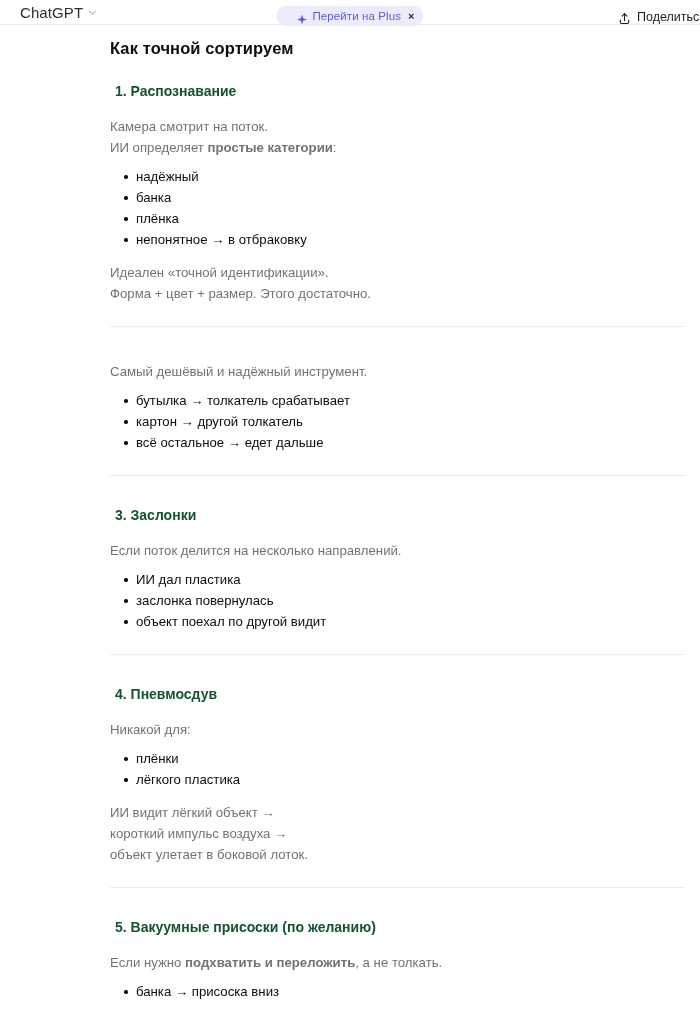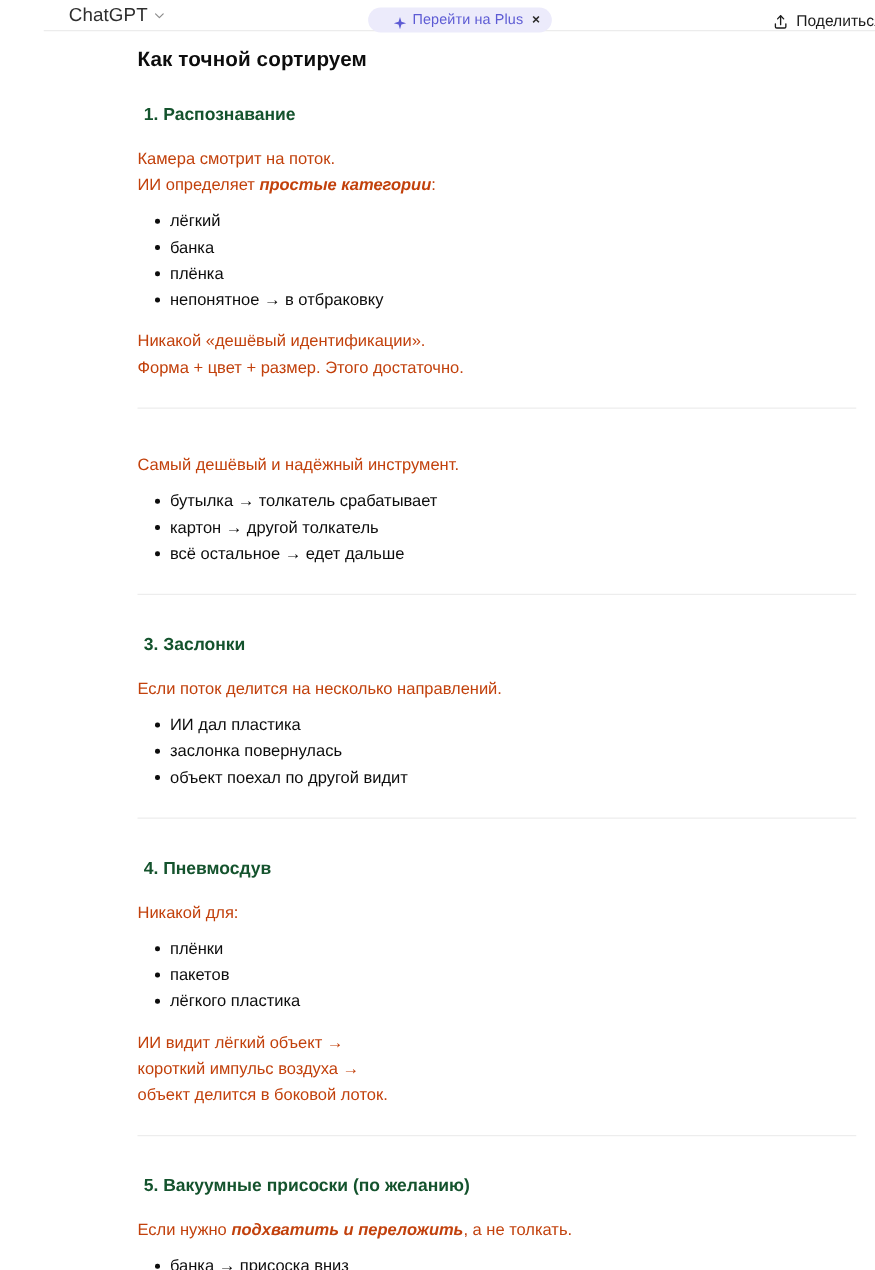"ChatGPT" .topbar { margin-left: 35px -> none }
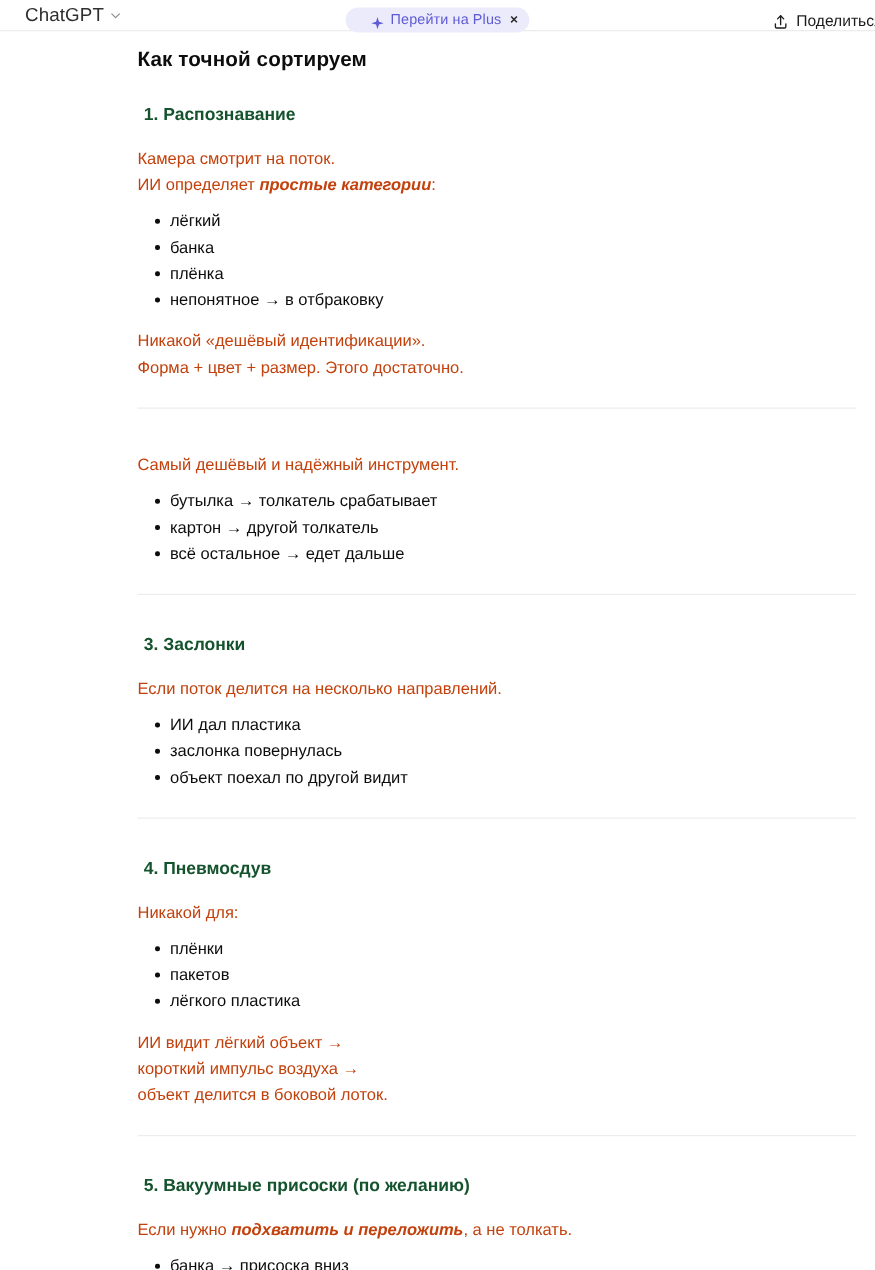"Камера смотрит на поток." p.para { color: #c2410c -> #737373 }
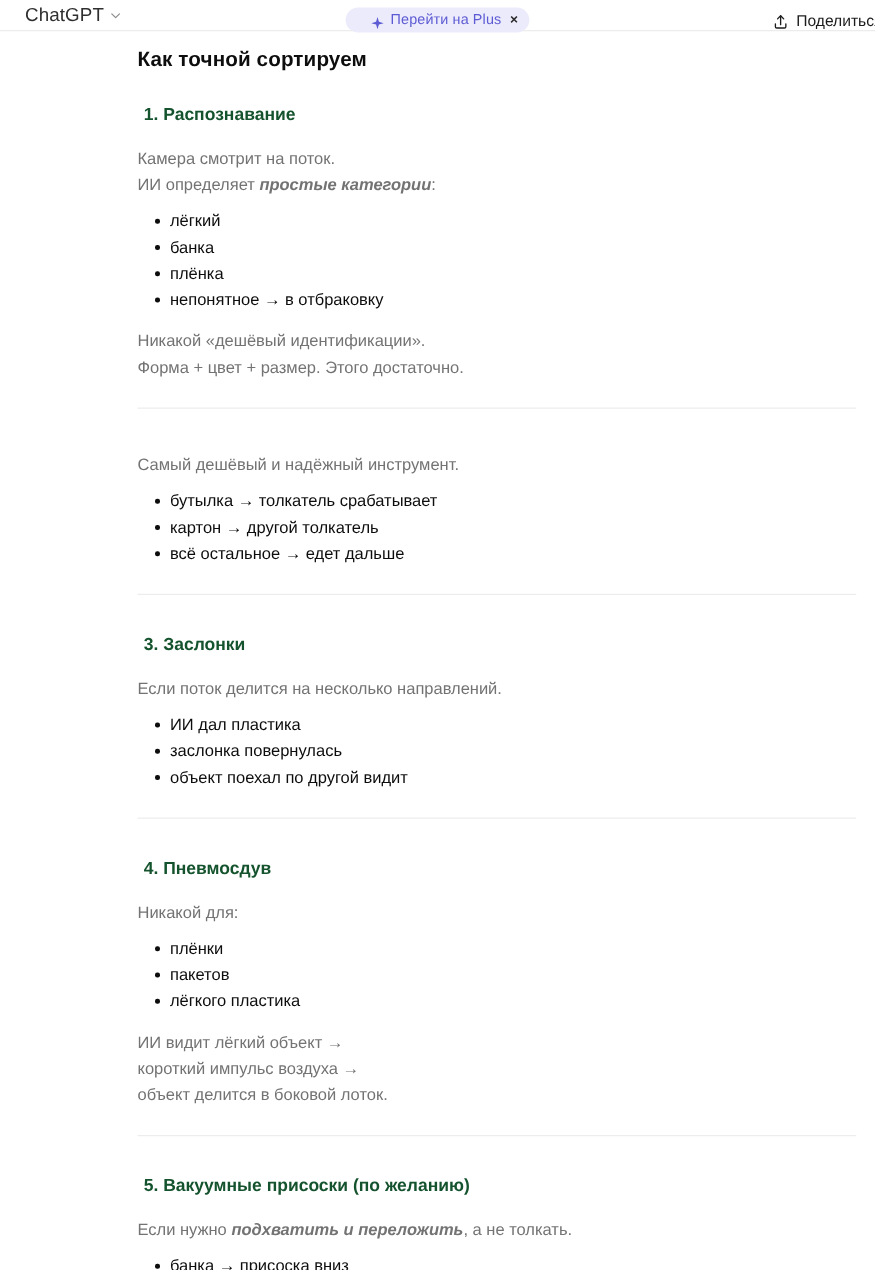"простые категории" p.para b { font-style: italic -> none }
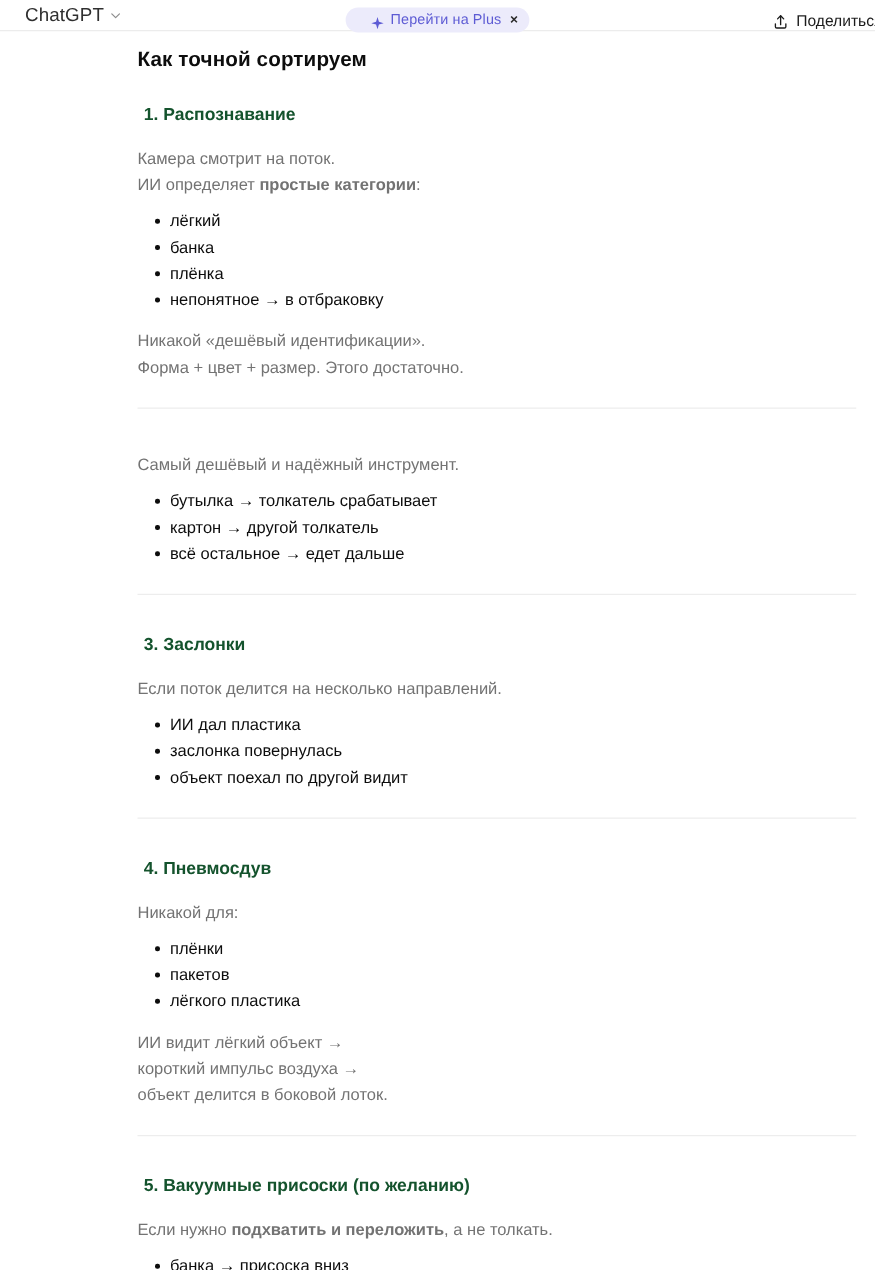"лёгкий" li { text: лёгкий -> надёжный }
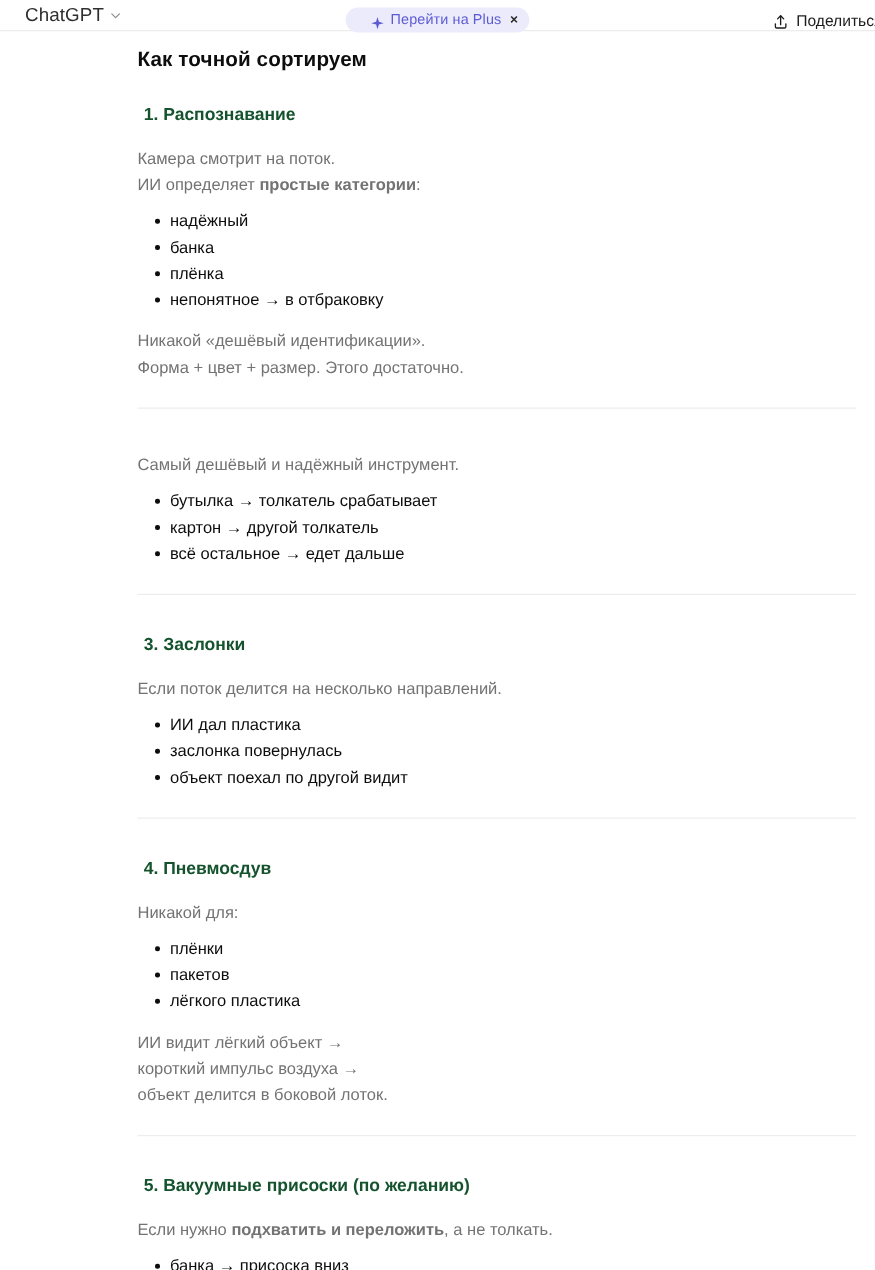"Никакой «дешёвый идентификации»." p.para { text: Никакой «дешёвый -> Идеален «точной }
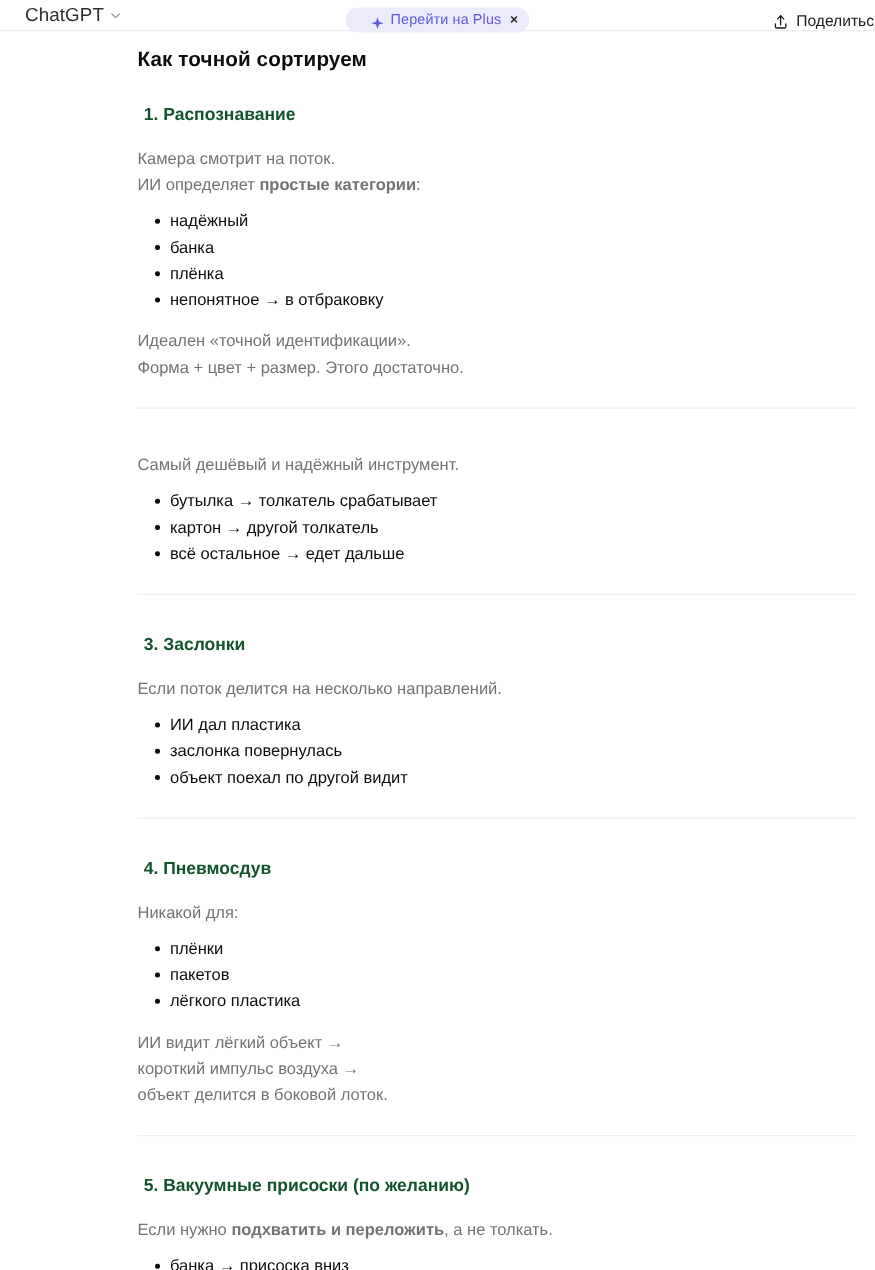"пакетов" li { html: <li>пакетов</li> -> none }
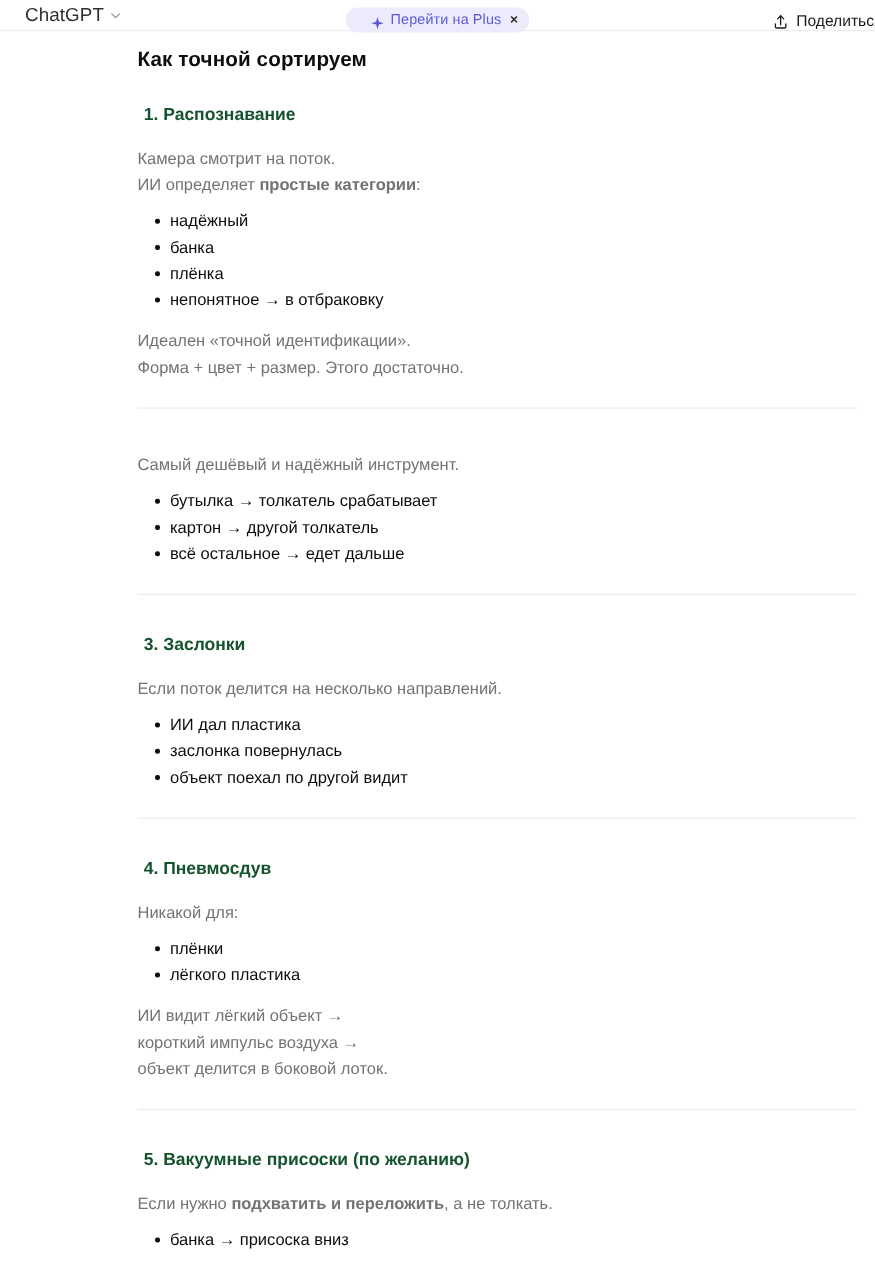"объект делится в боковой лоток." p.para { text: делится -> улетает }
